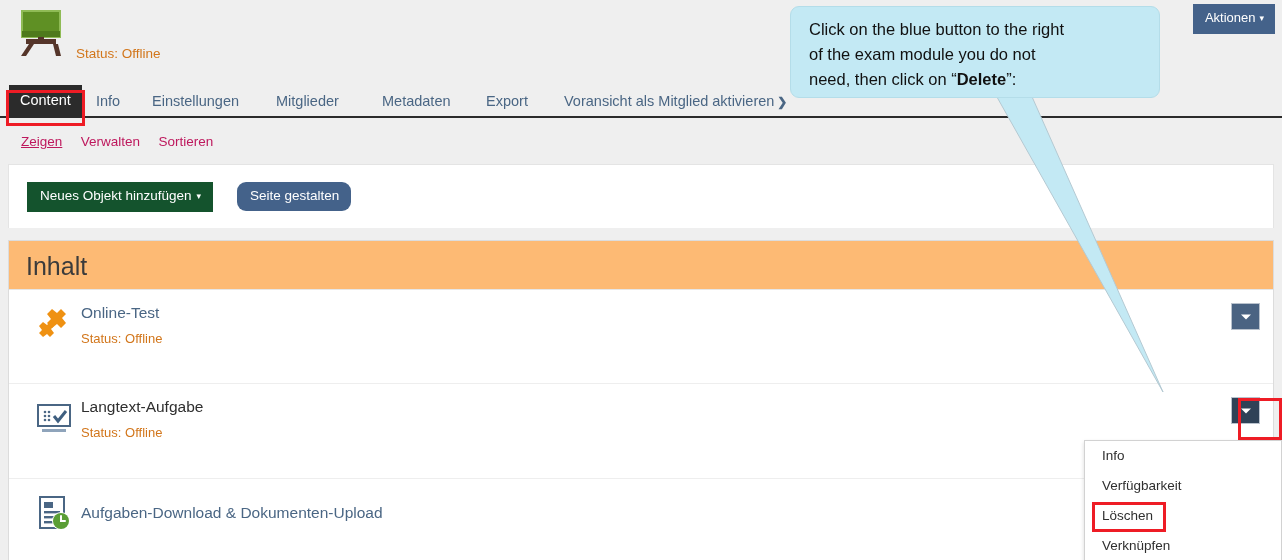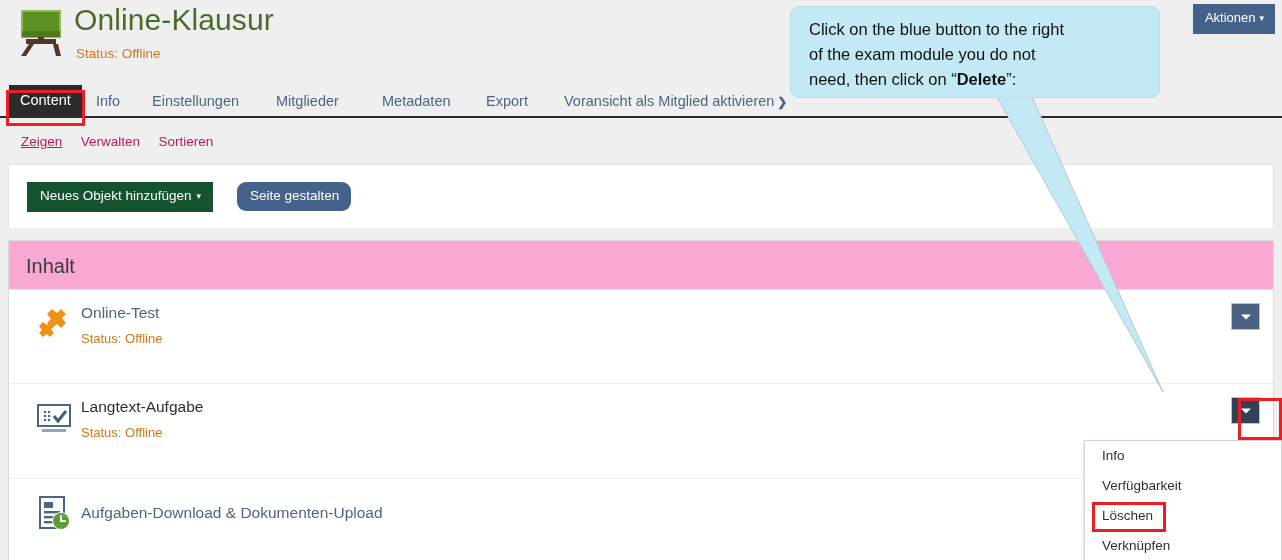"Online-Klausur" div.crs-title { html: <div>Online-Klausur</div> -> none }
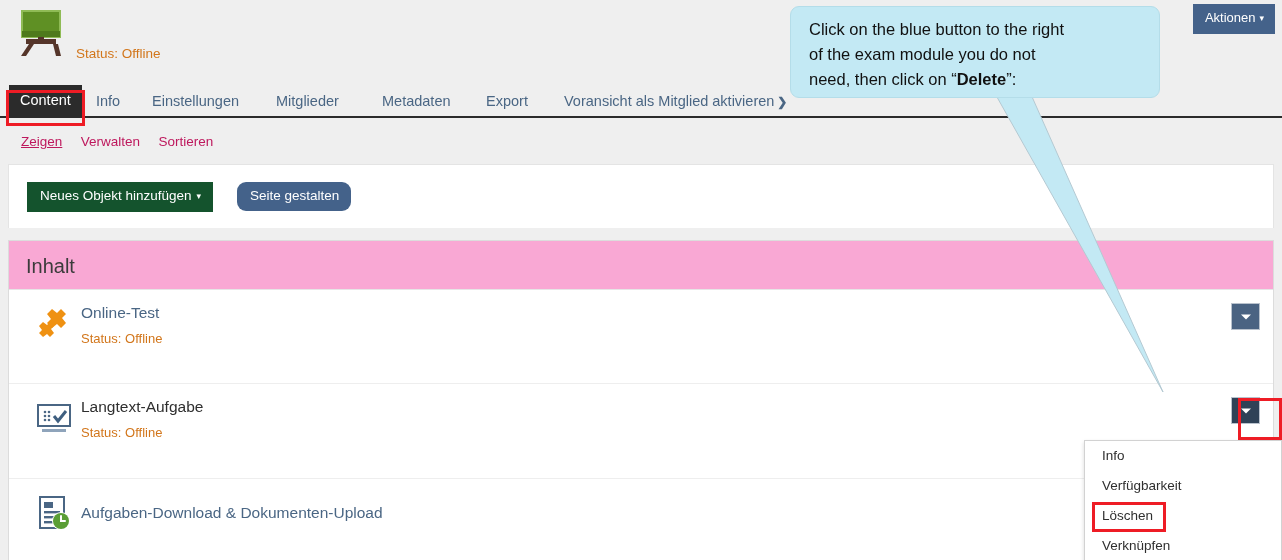"Inhalt" .panel-head { background: #f9a8d4 -> #fdba74; font-size: 20px -> 25px }
